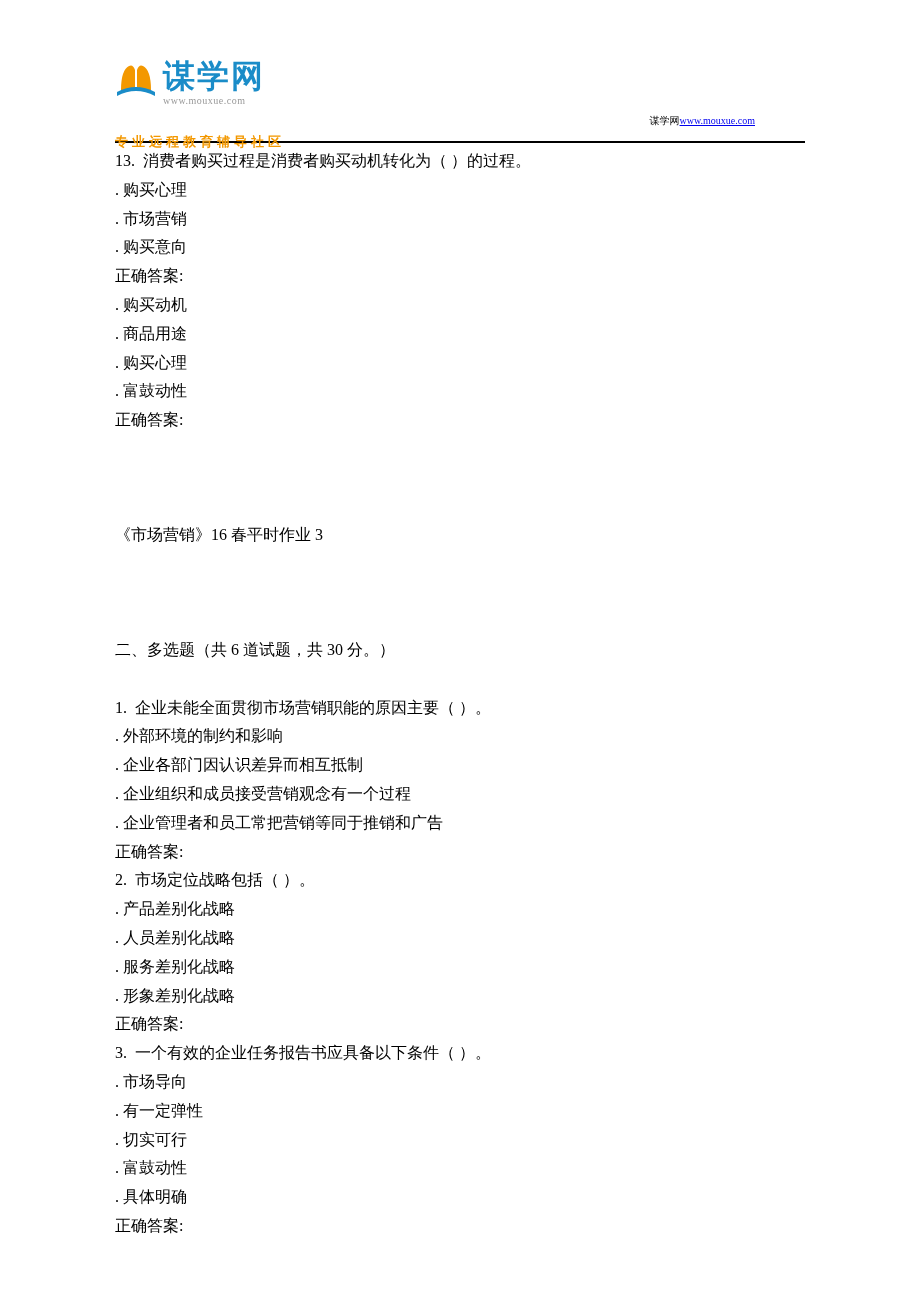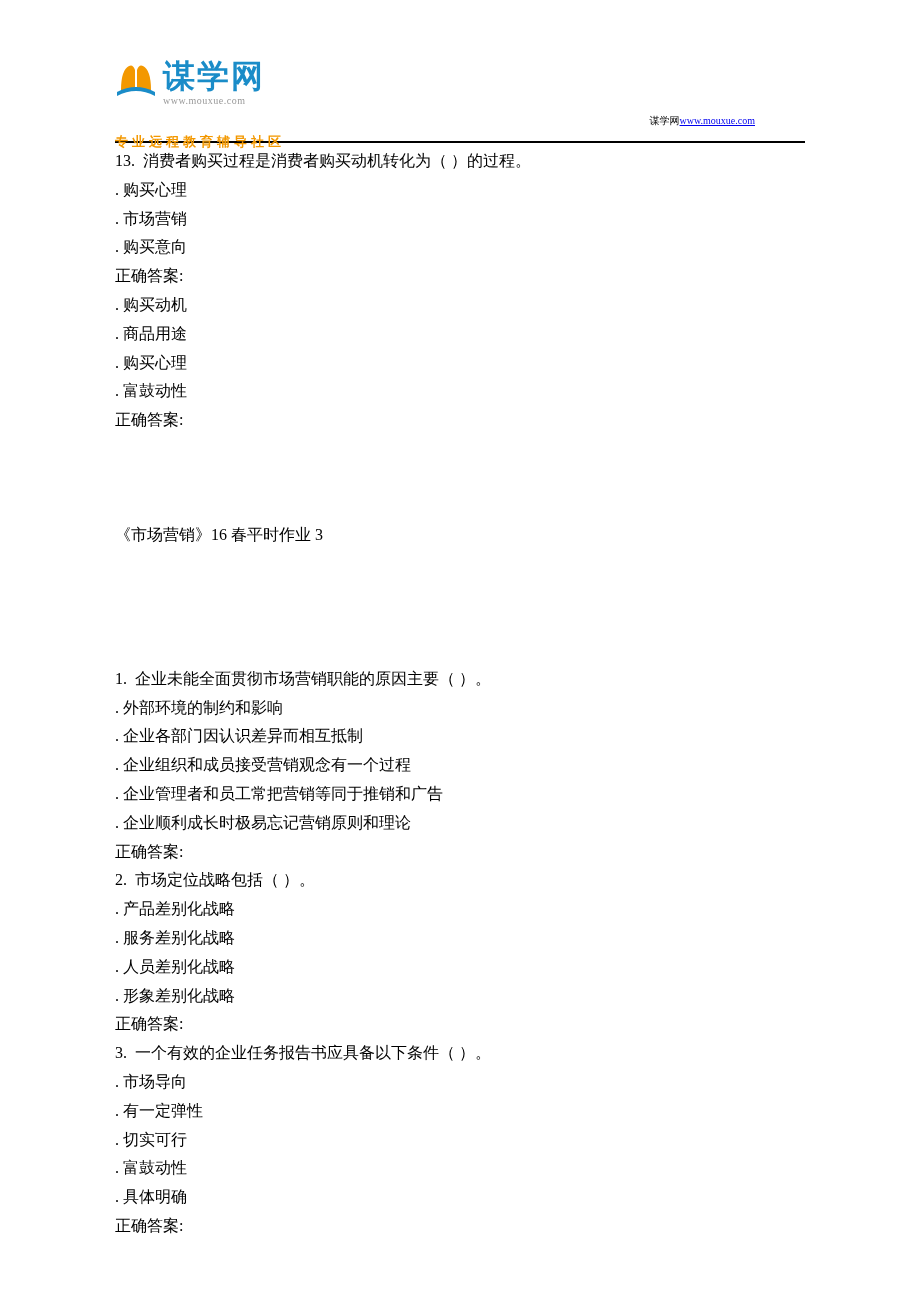"二、多选题（共 6 道试题，共 30 分。）" div.line { html: none -> <div>二、多选题（共 6 道试题，共 30 分。）</div> }
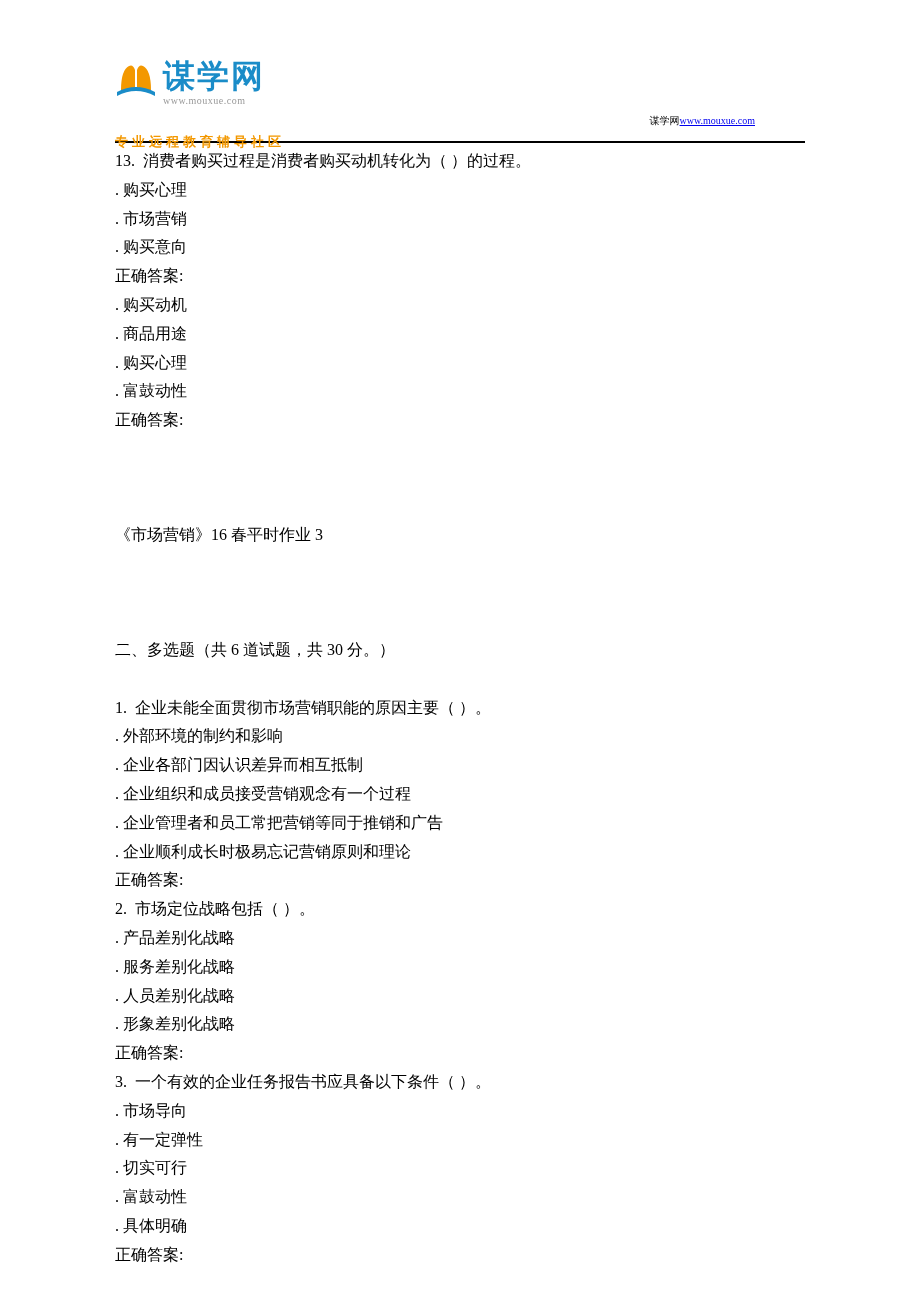". 企业顺利成长时极易忘记营销原则和理论" div.line { html: <div>. 企业顺利成长时极易忘记营销原则和理论</div> -> none }
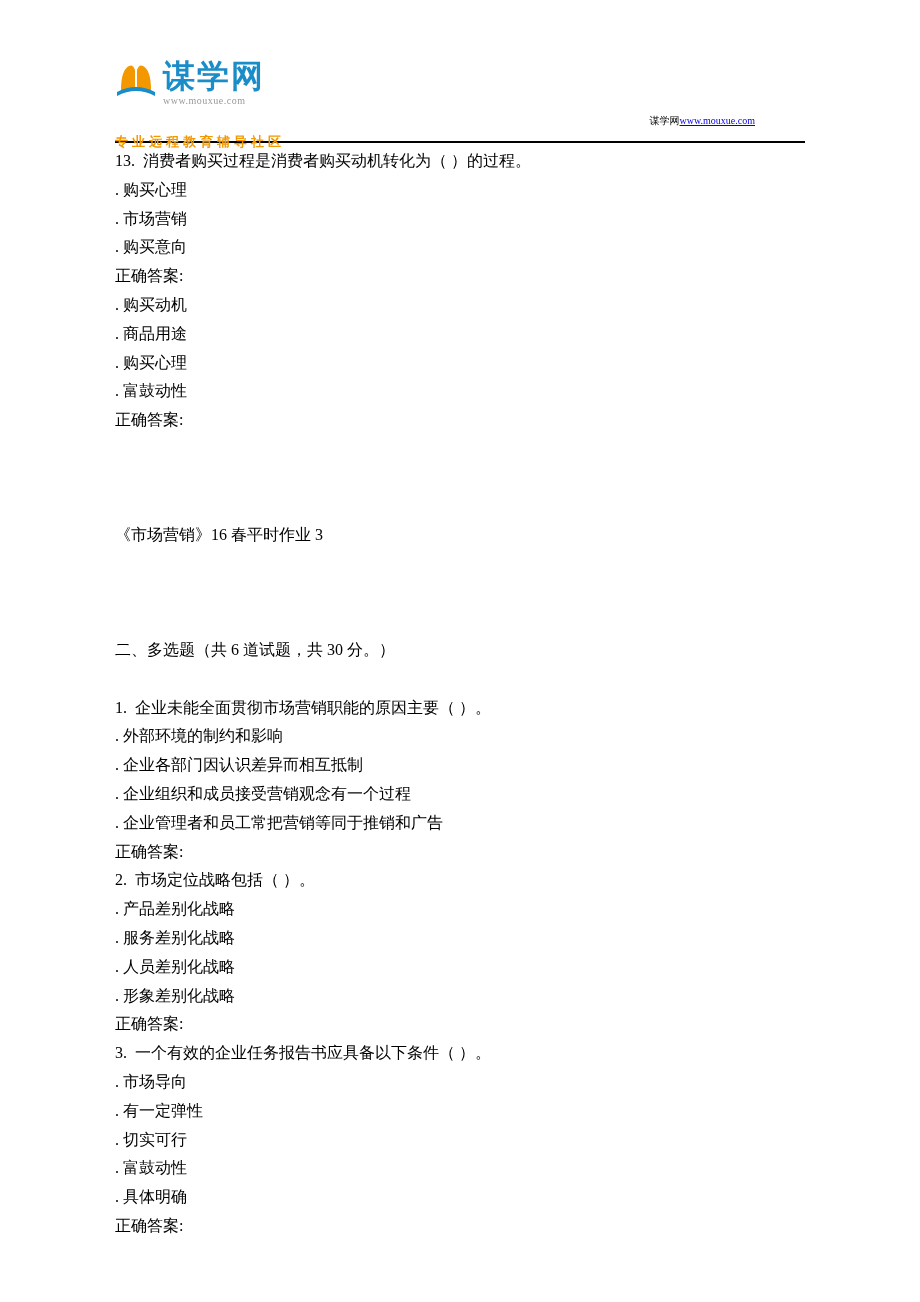". 服务差别化战略" div.line { order: before ". 人员差别化战略" -> after ". 人员差别化战略" }
